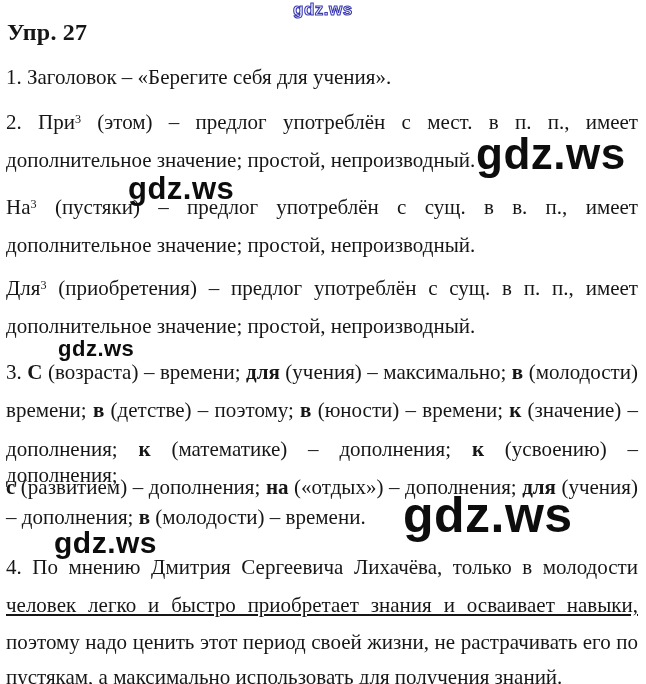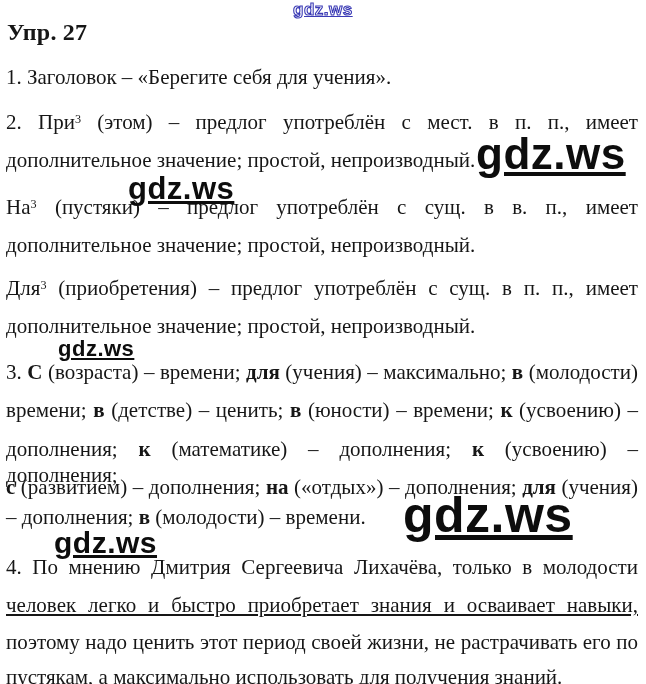"gdz.ws" .wm { text-decoration: underline -> none }
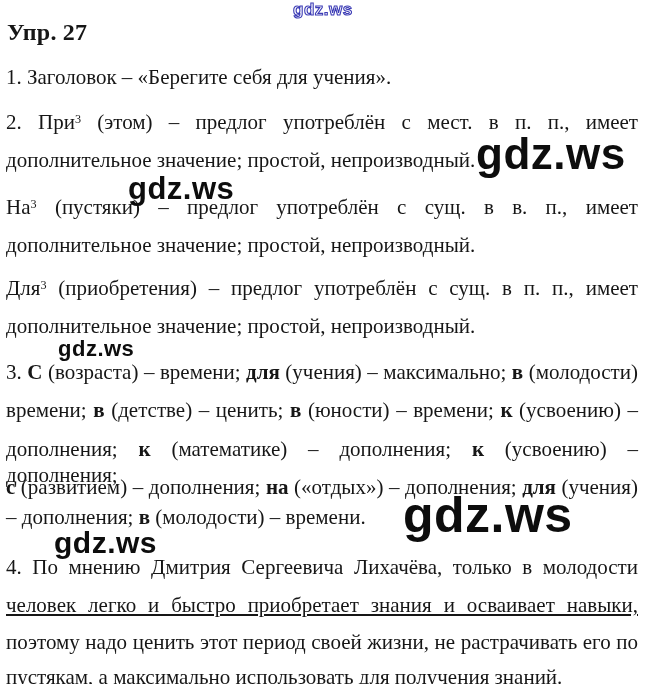"(детстве) – ценить;" span { text: ценить -> поэтому }
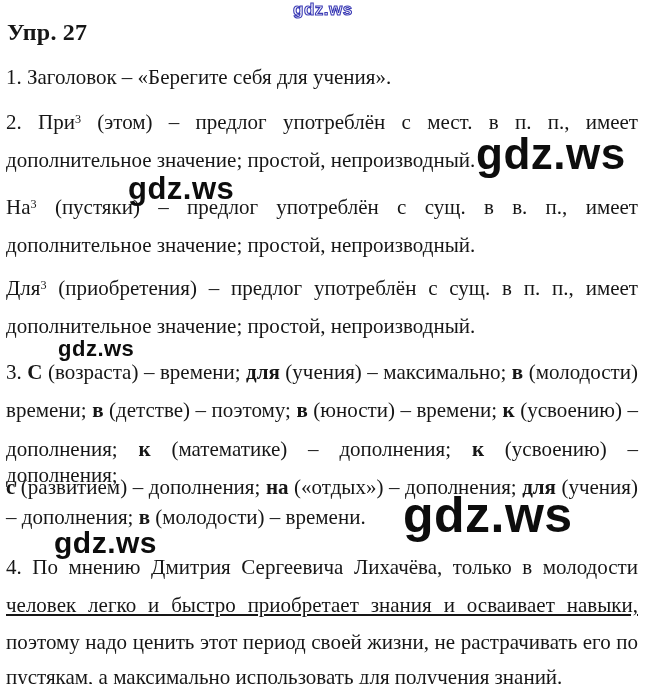"(усвоению) –" span { text: усвоению -> значение }
